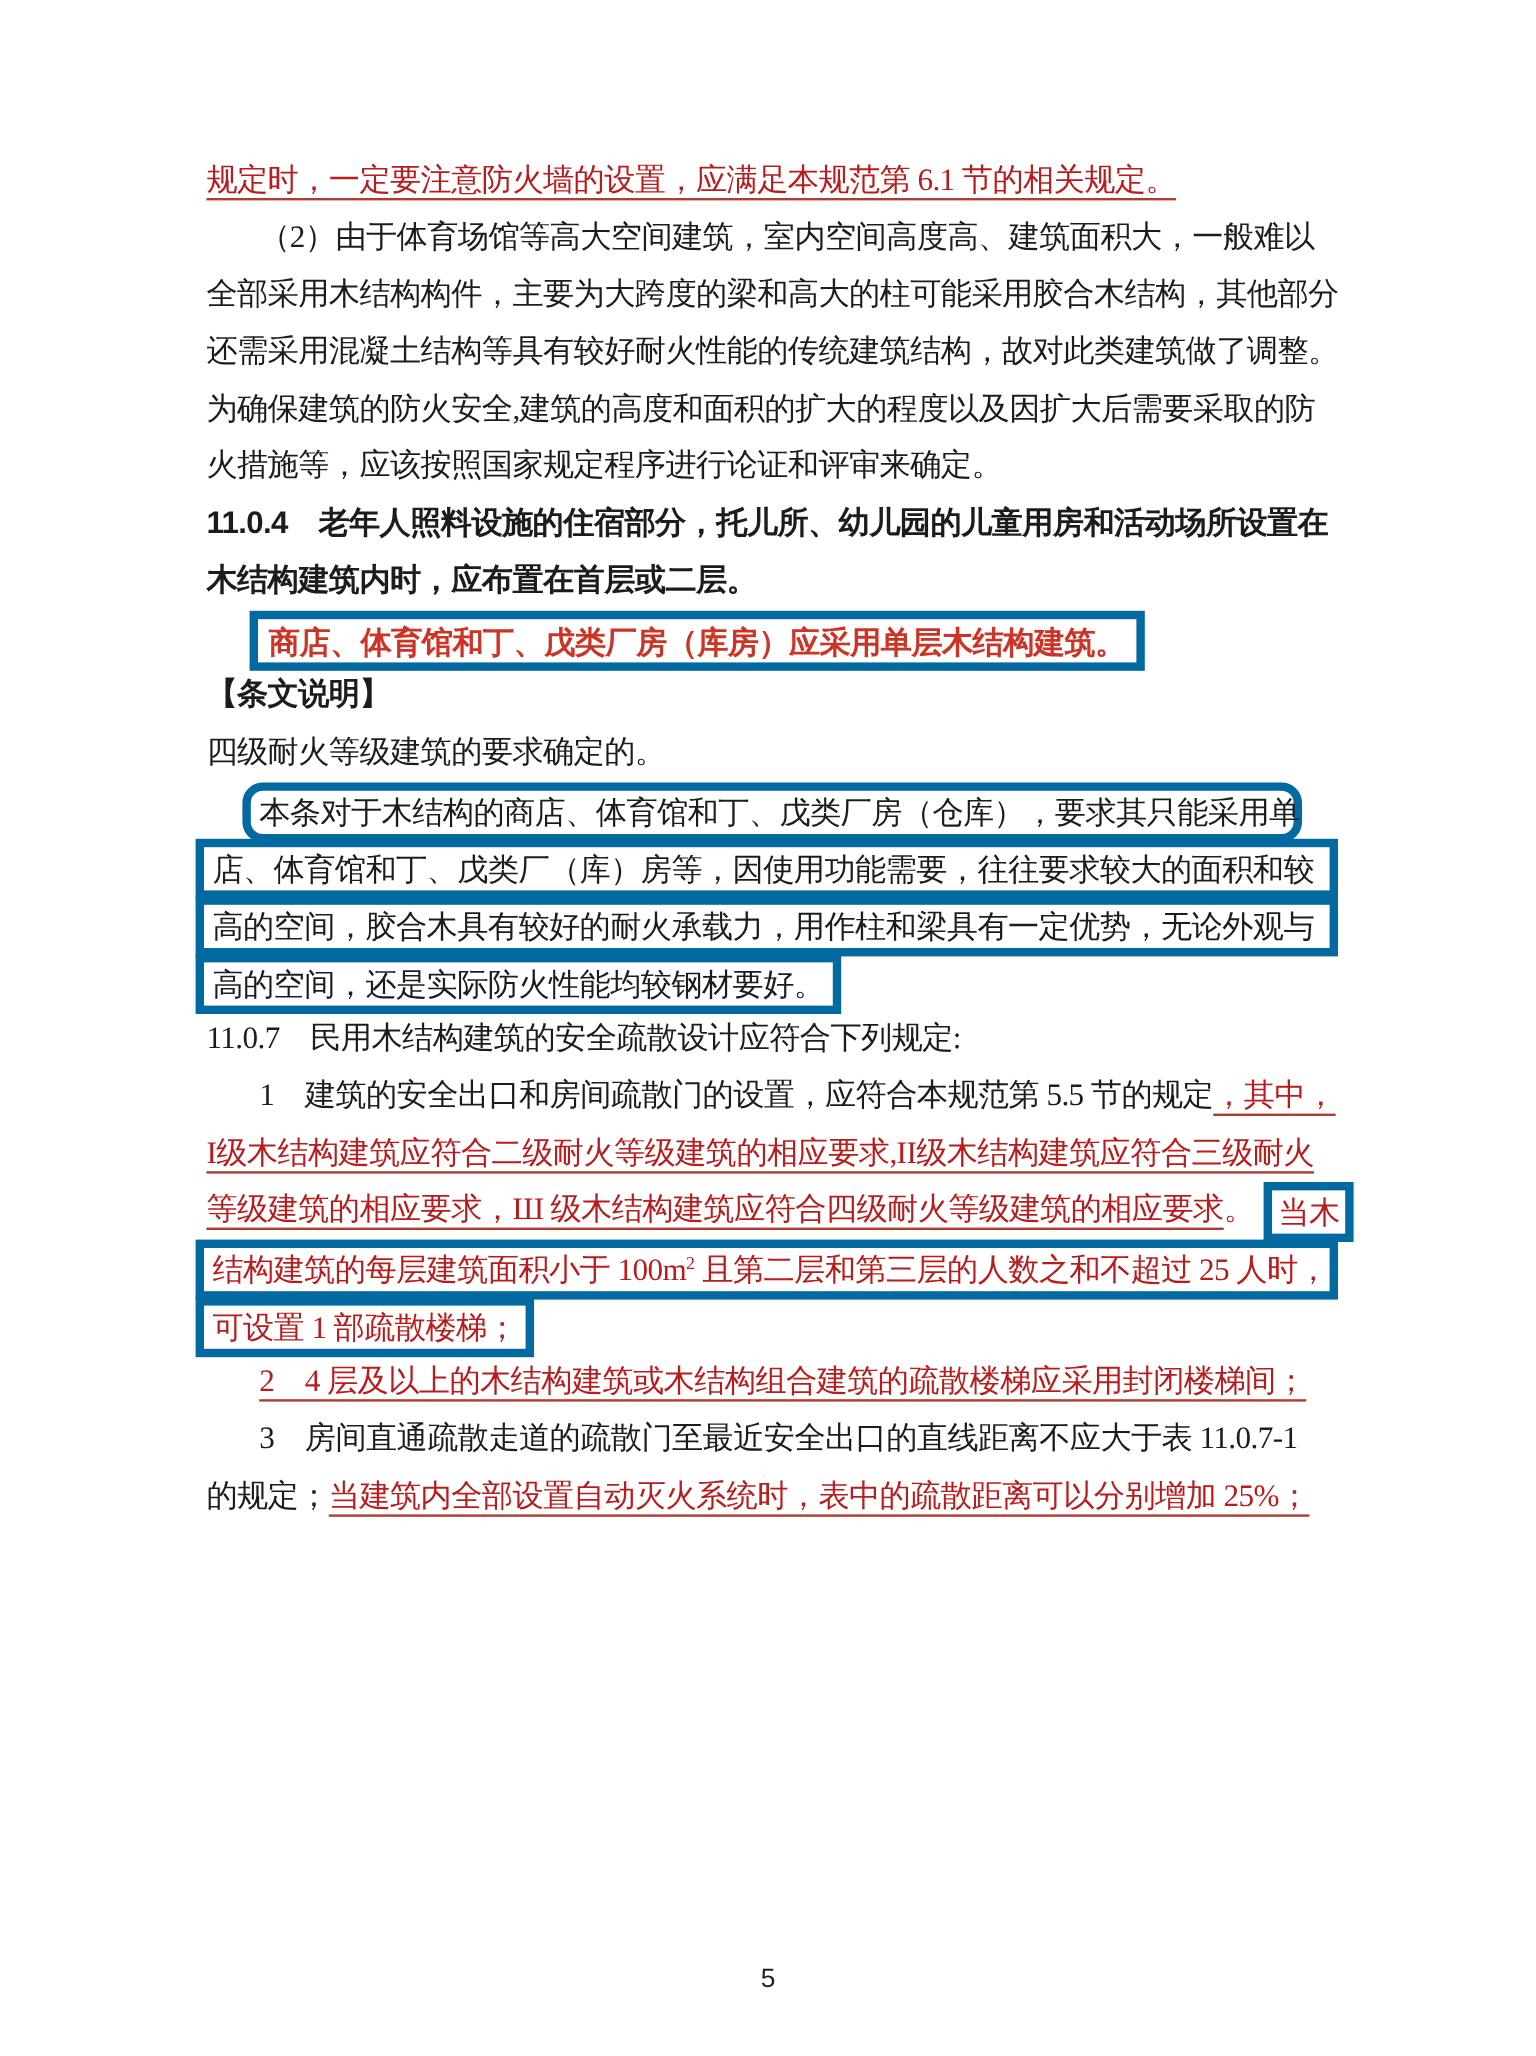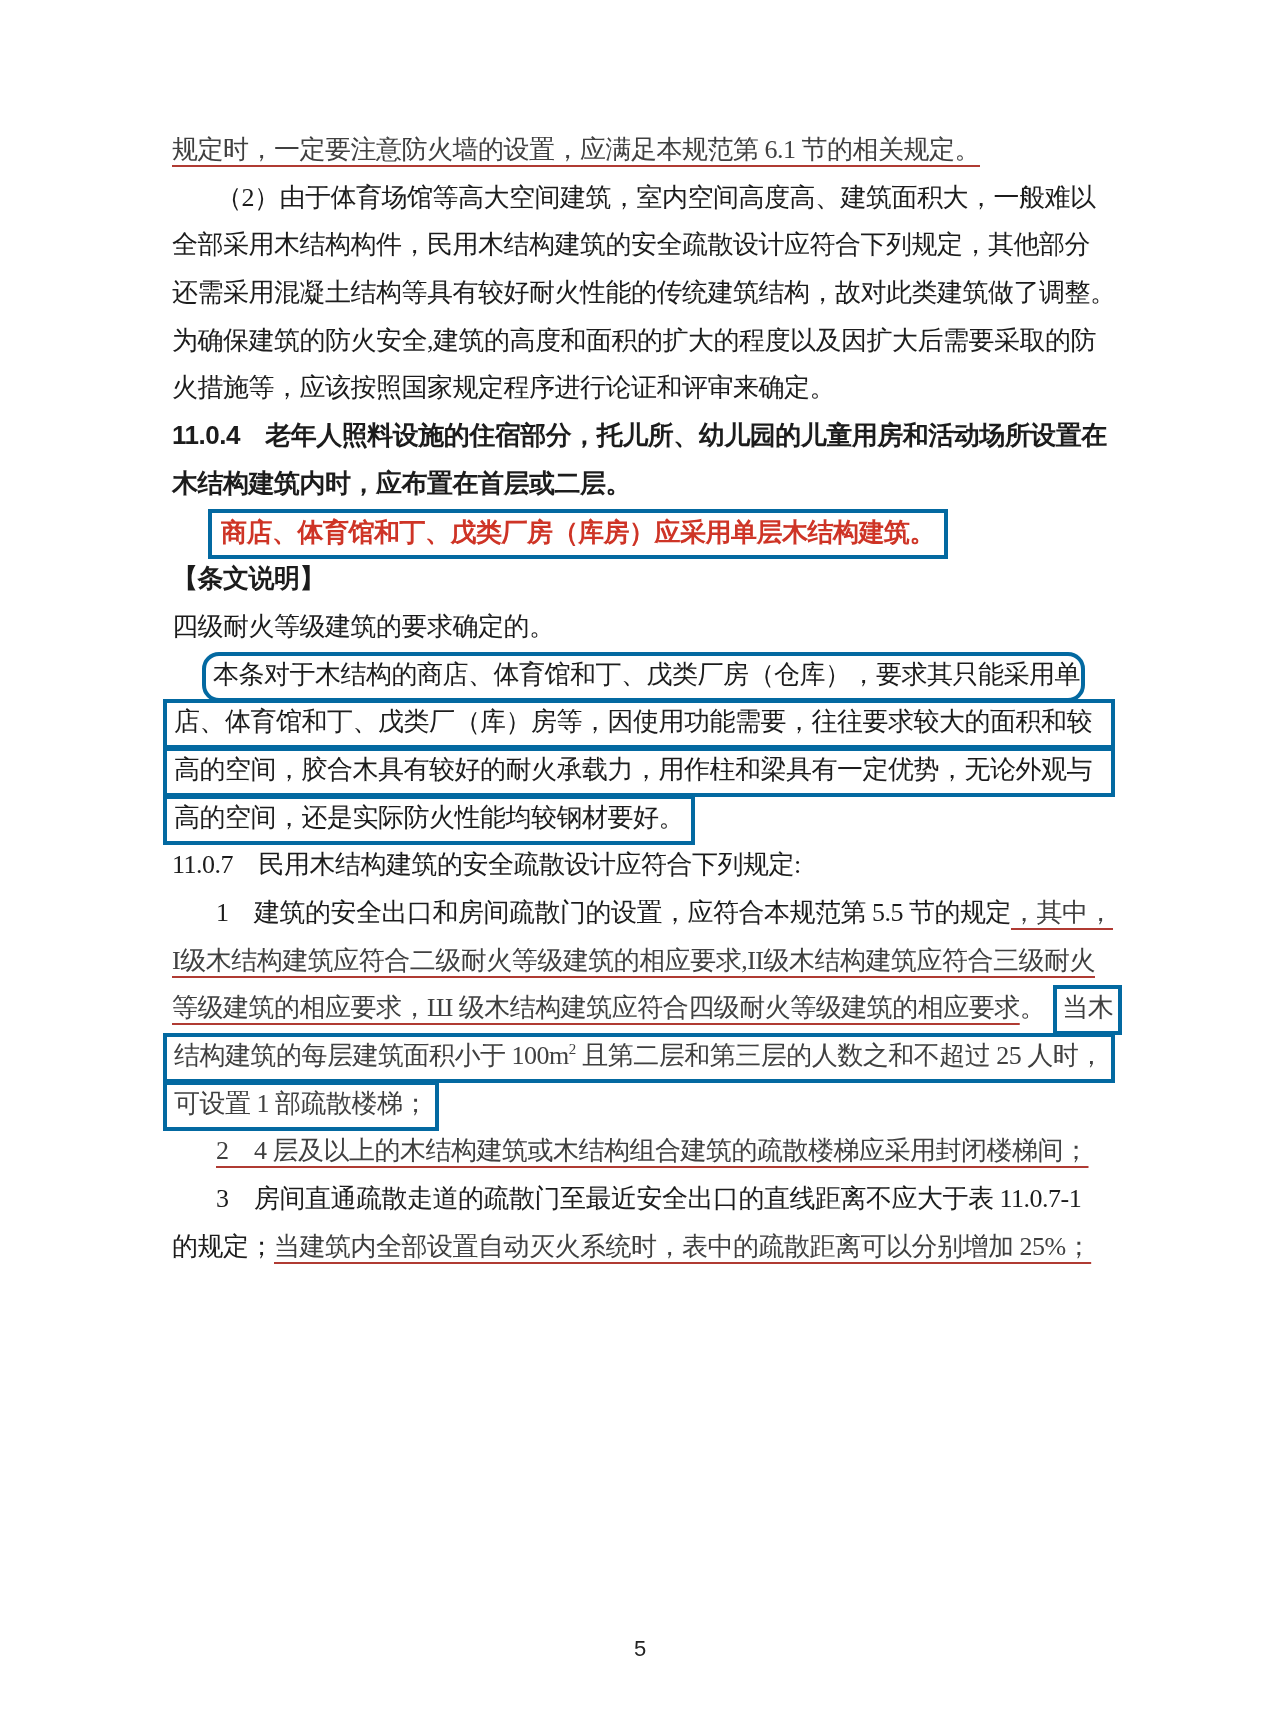"规定时，一定要注意防火墙的设置，应满足本规范第 6.1 节的相关规定。" .red { color: #404040 -> #b91c1c }
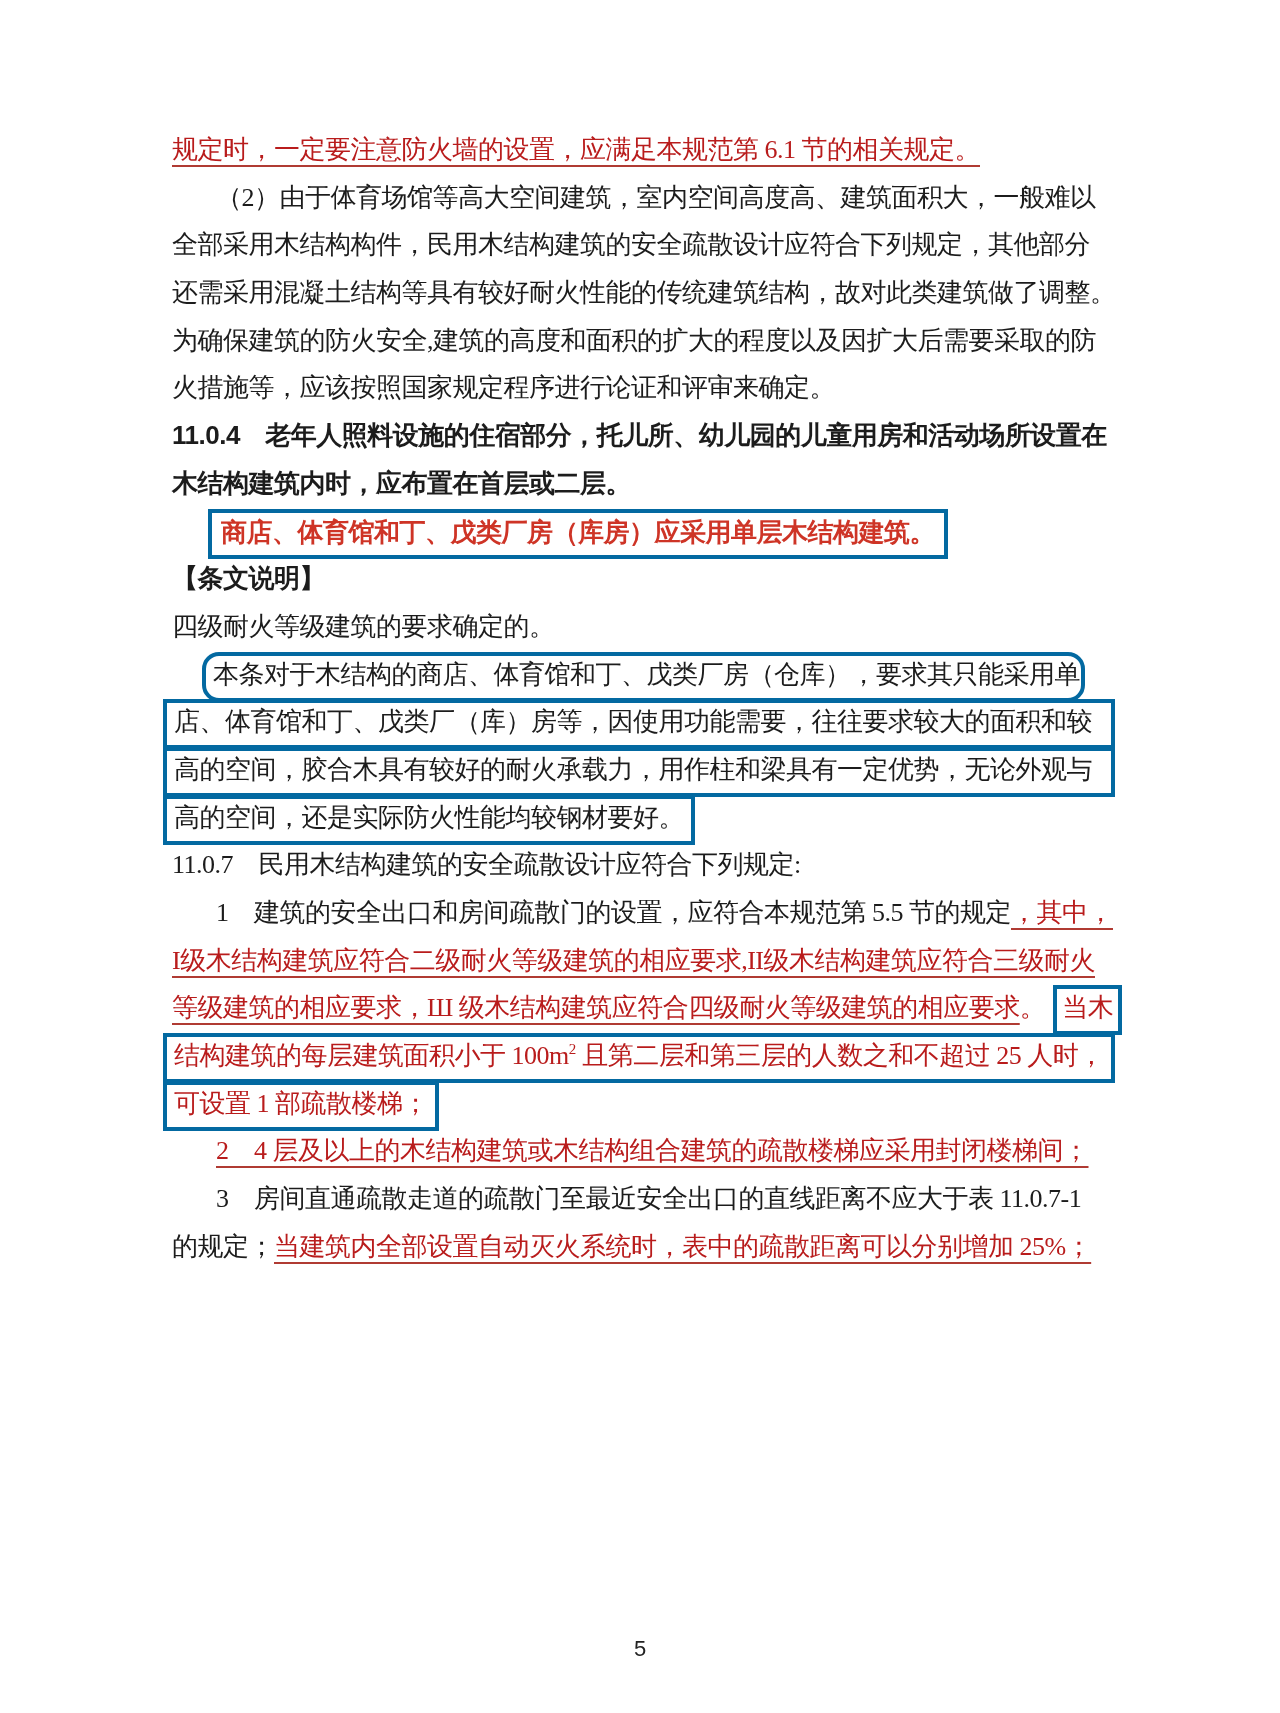"全部采用木结构构件，民用木结构建筑的安全疏散设计应符合下列规定，其他部分" div.line { text: 民用木结构建筑的安全疏散设计应符合下列规定 -> 主要为大跨度的梁和高大的柱可能采用胶合木结构 }
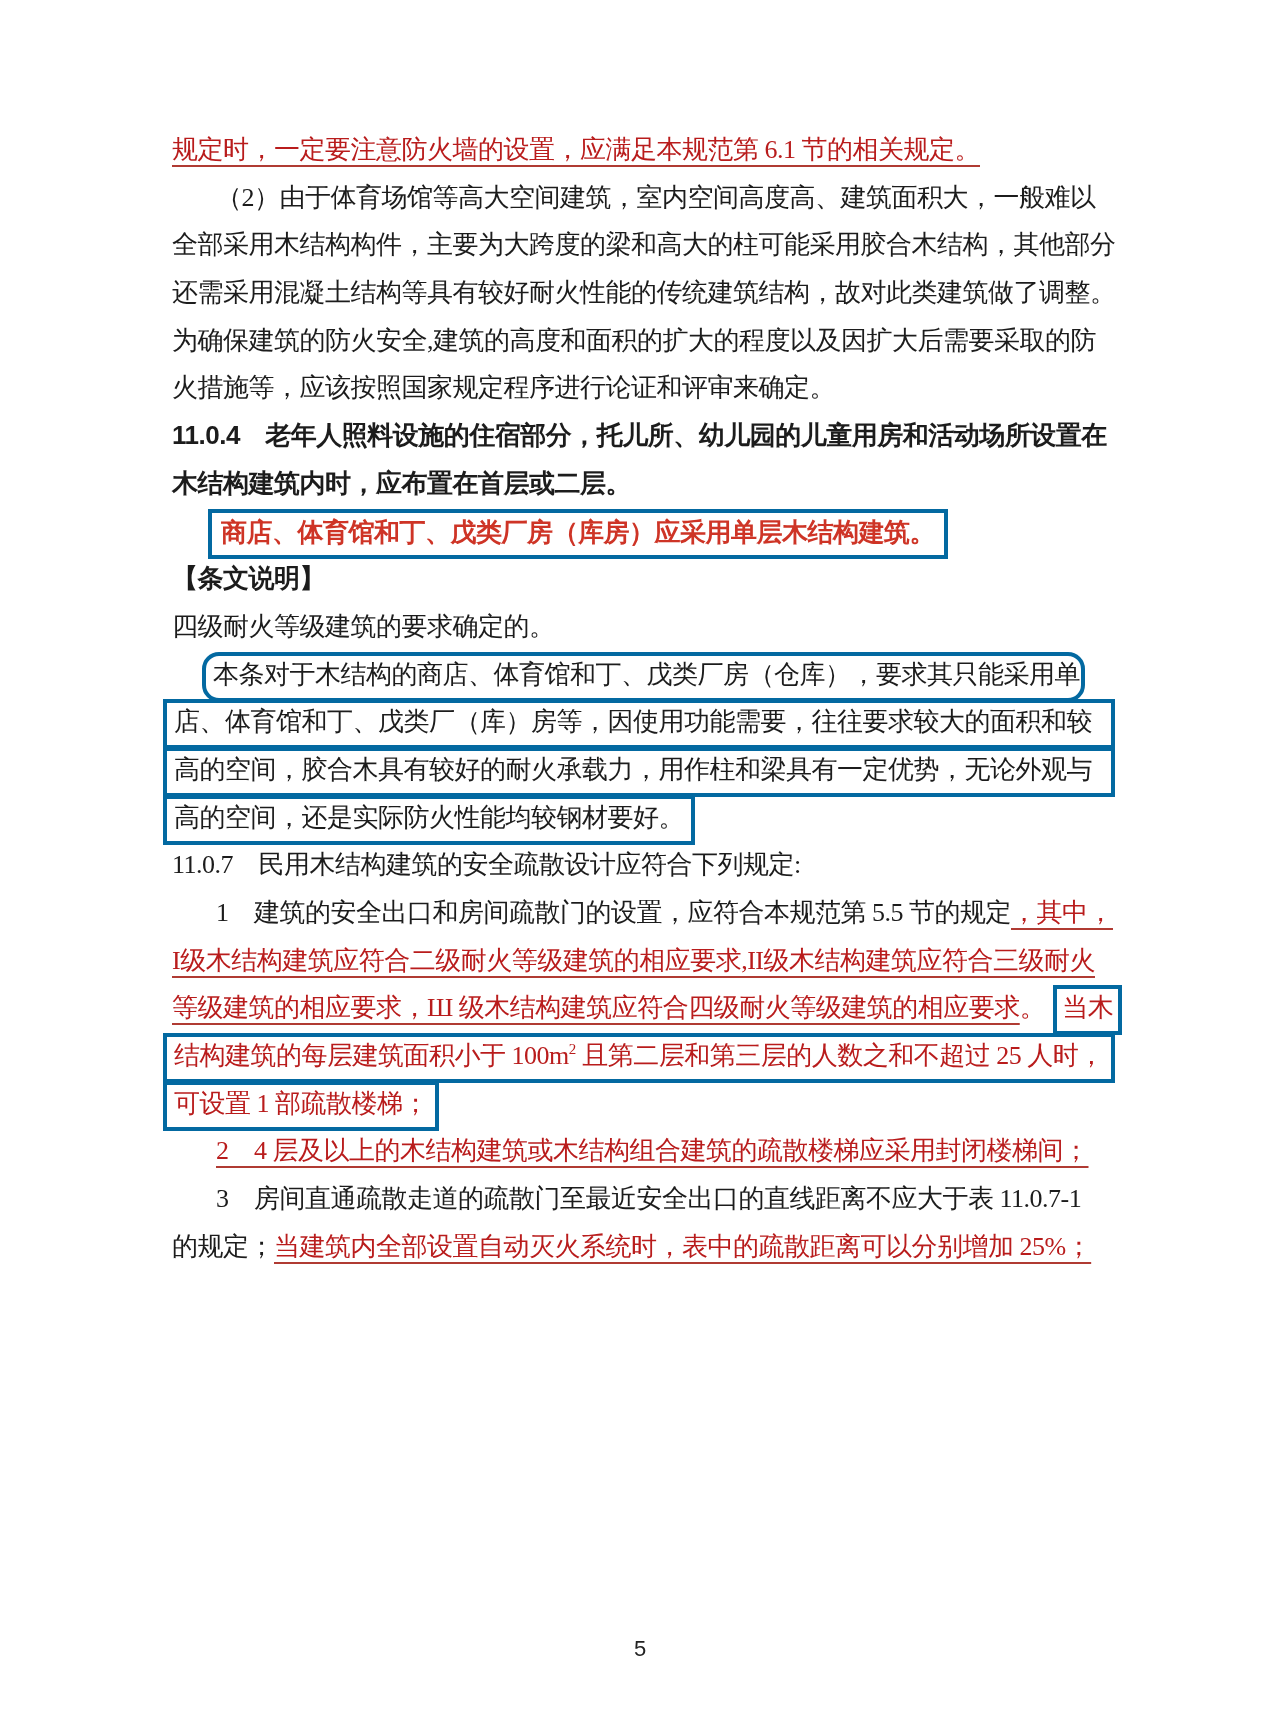"商店、体育馆和丁、戊类厂房（库房）应采用单层木结构建筑。" .bx { border: 4px solid #0369a1 -> 7px solid #0369a1 }
